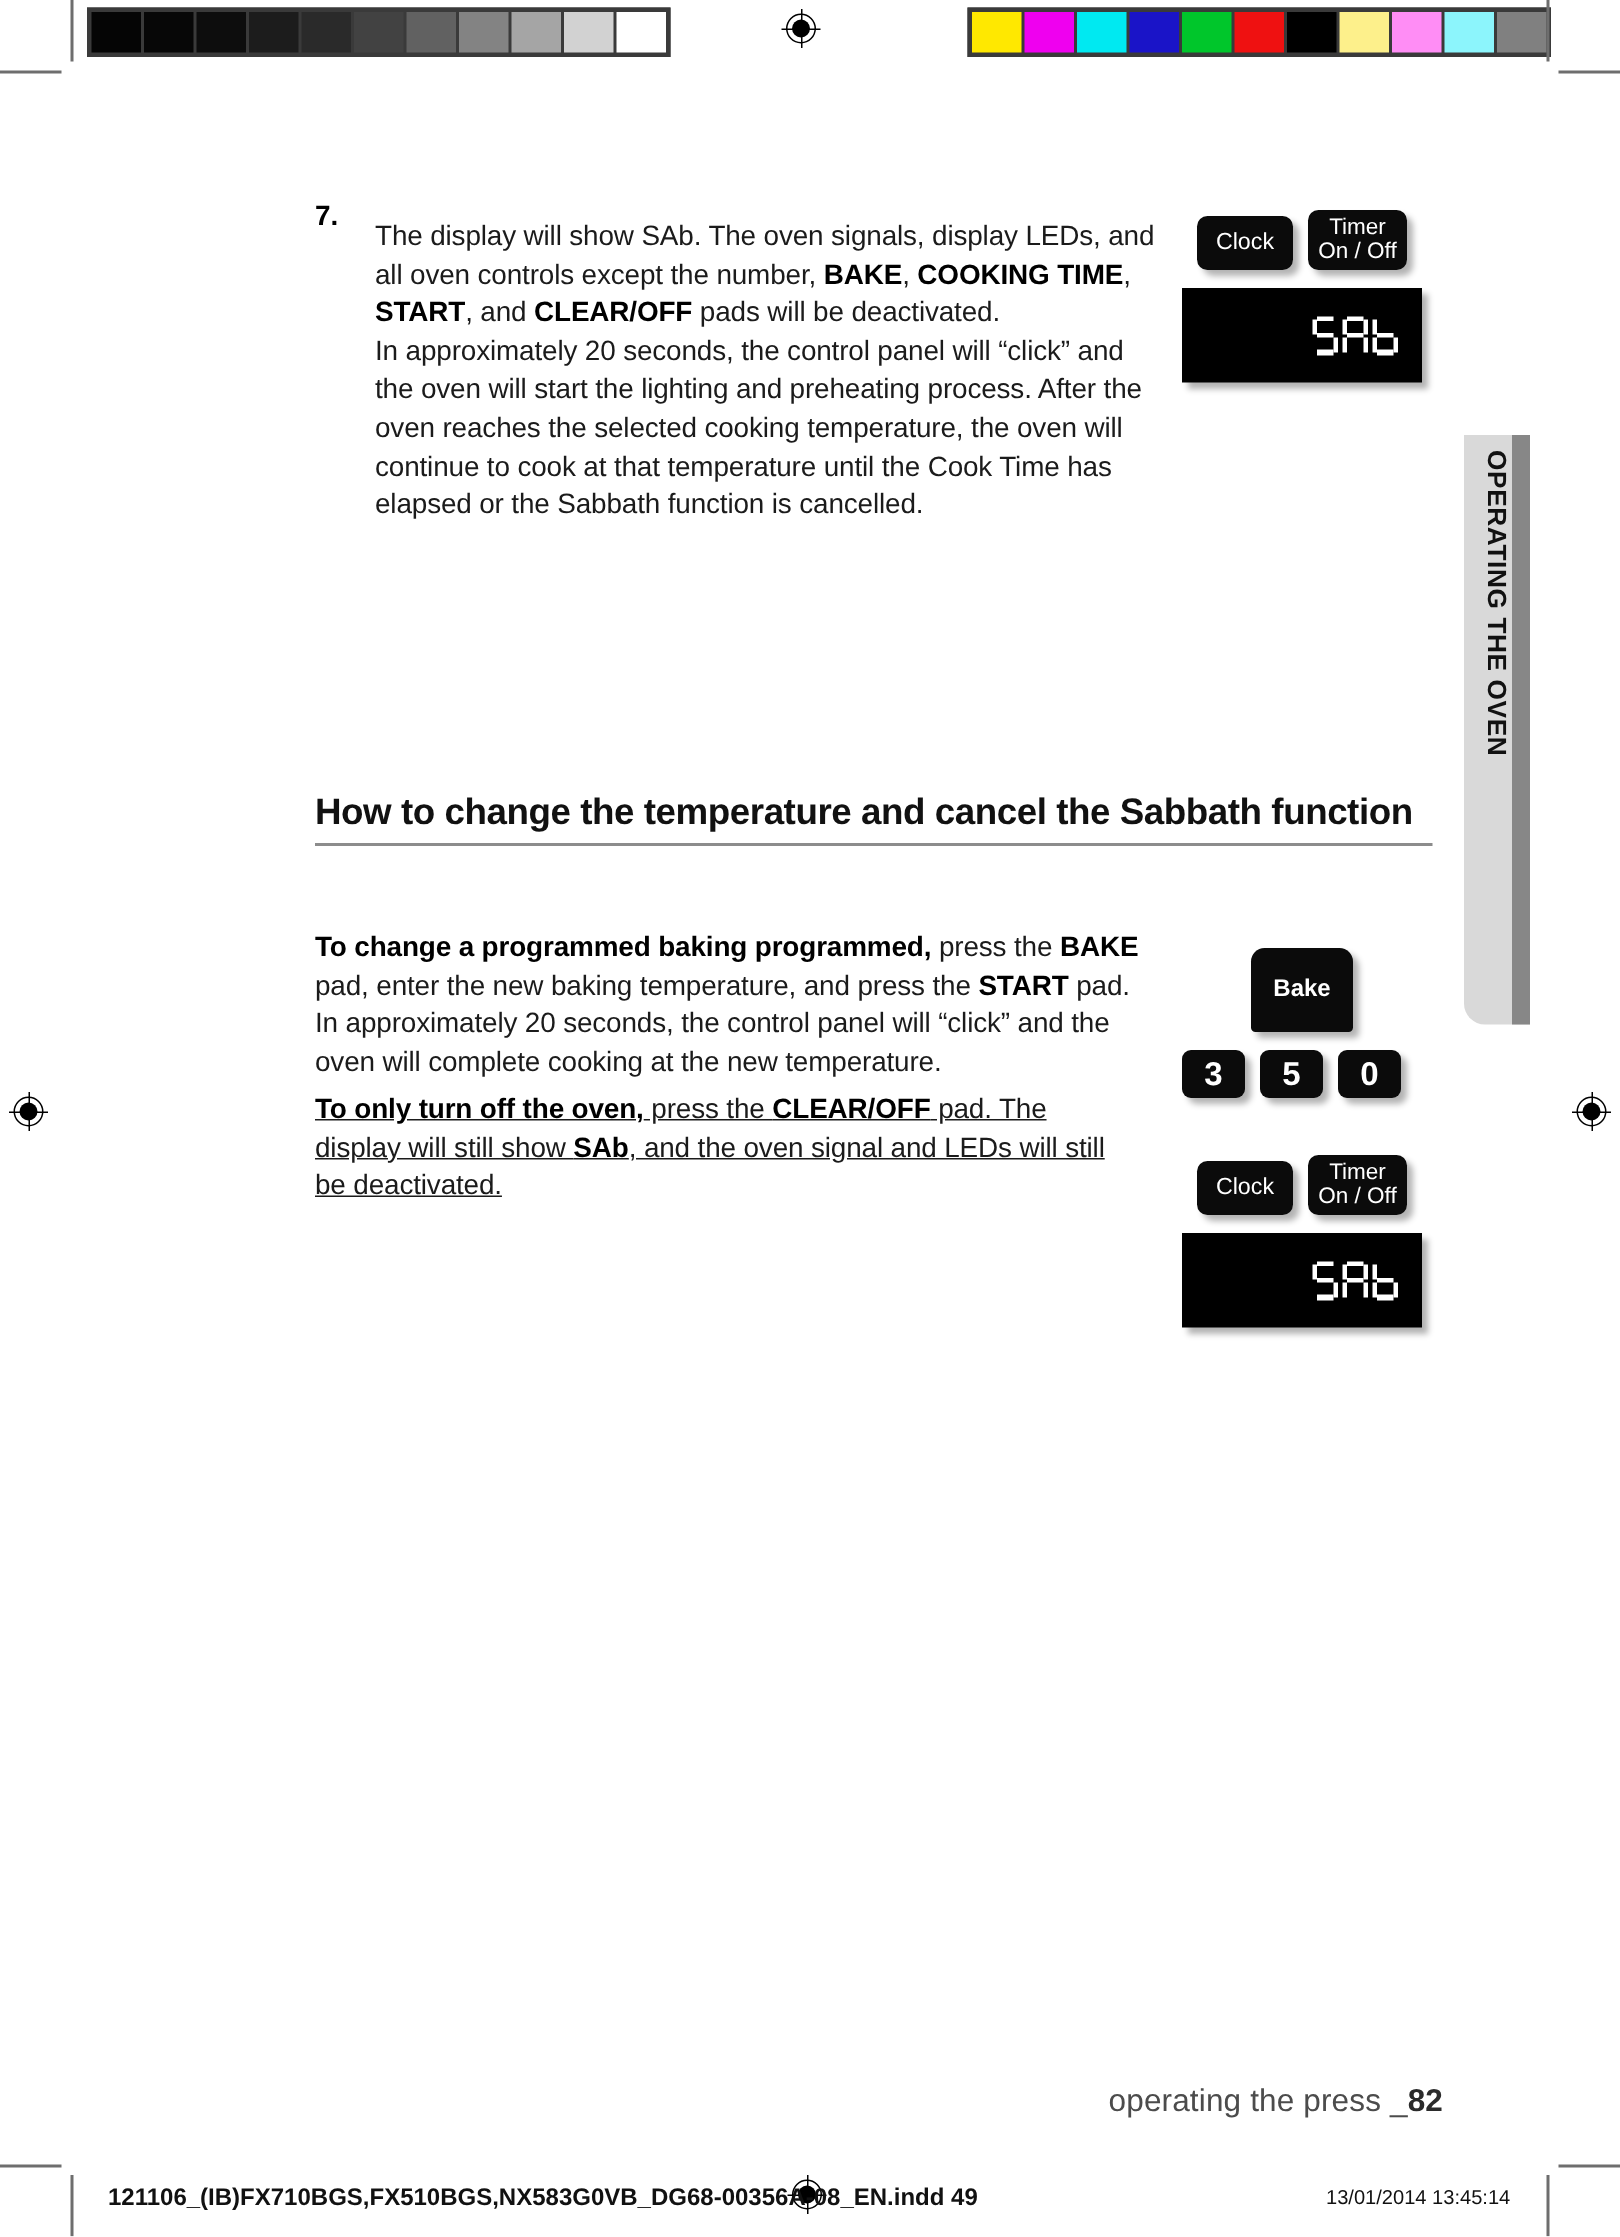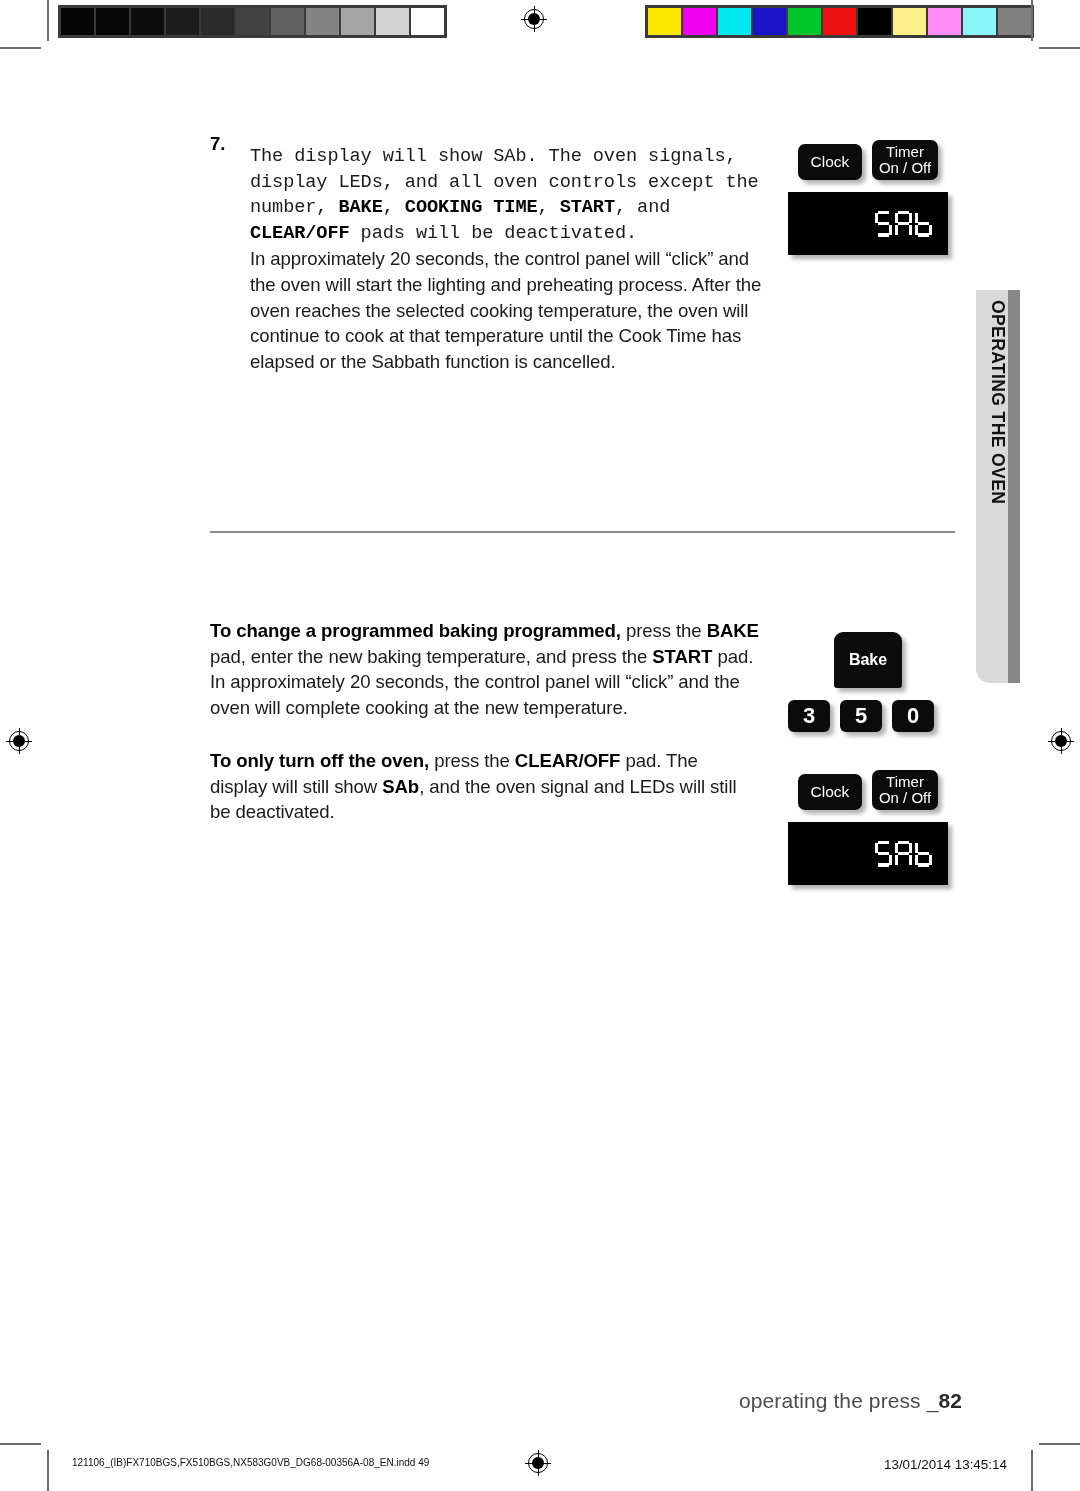"The display will show SAb." .p-gap { font-family: Liberation Mono, monospace -> none }
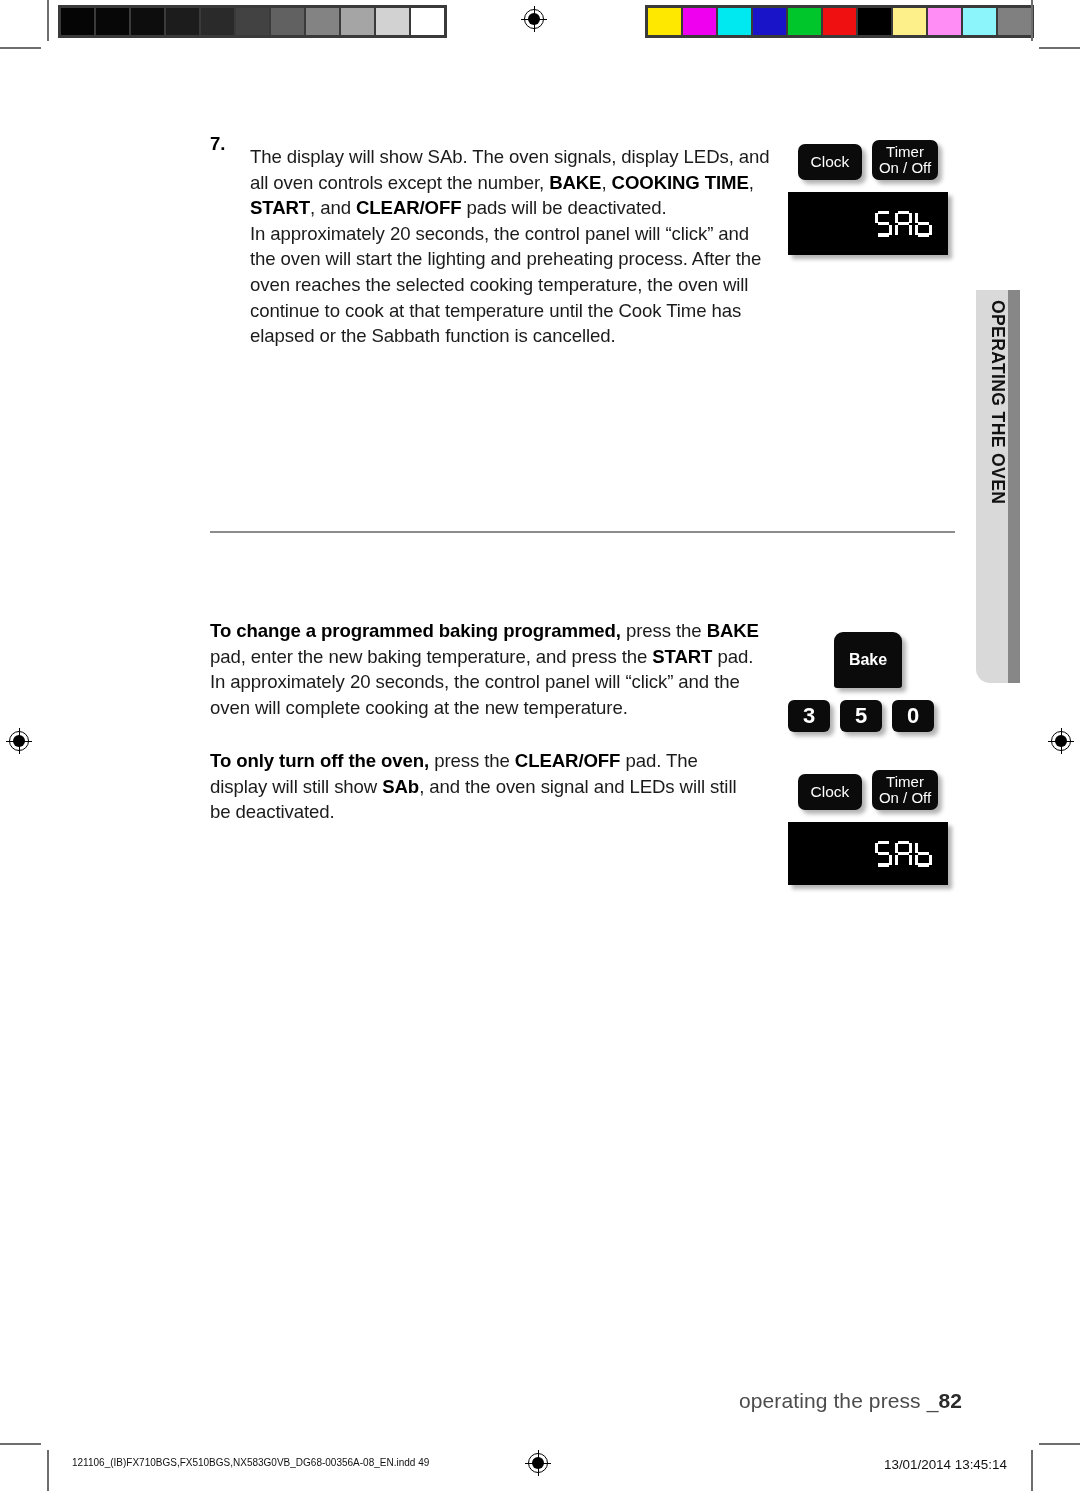"How to change the temperature" h2 { html: none -> <h2>How to change the temperature and cancel the Sabbath function</h2> }
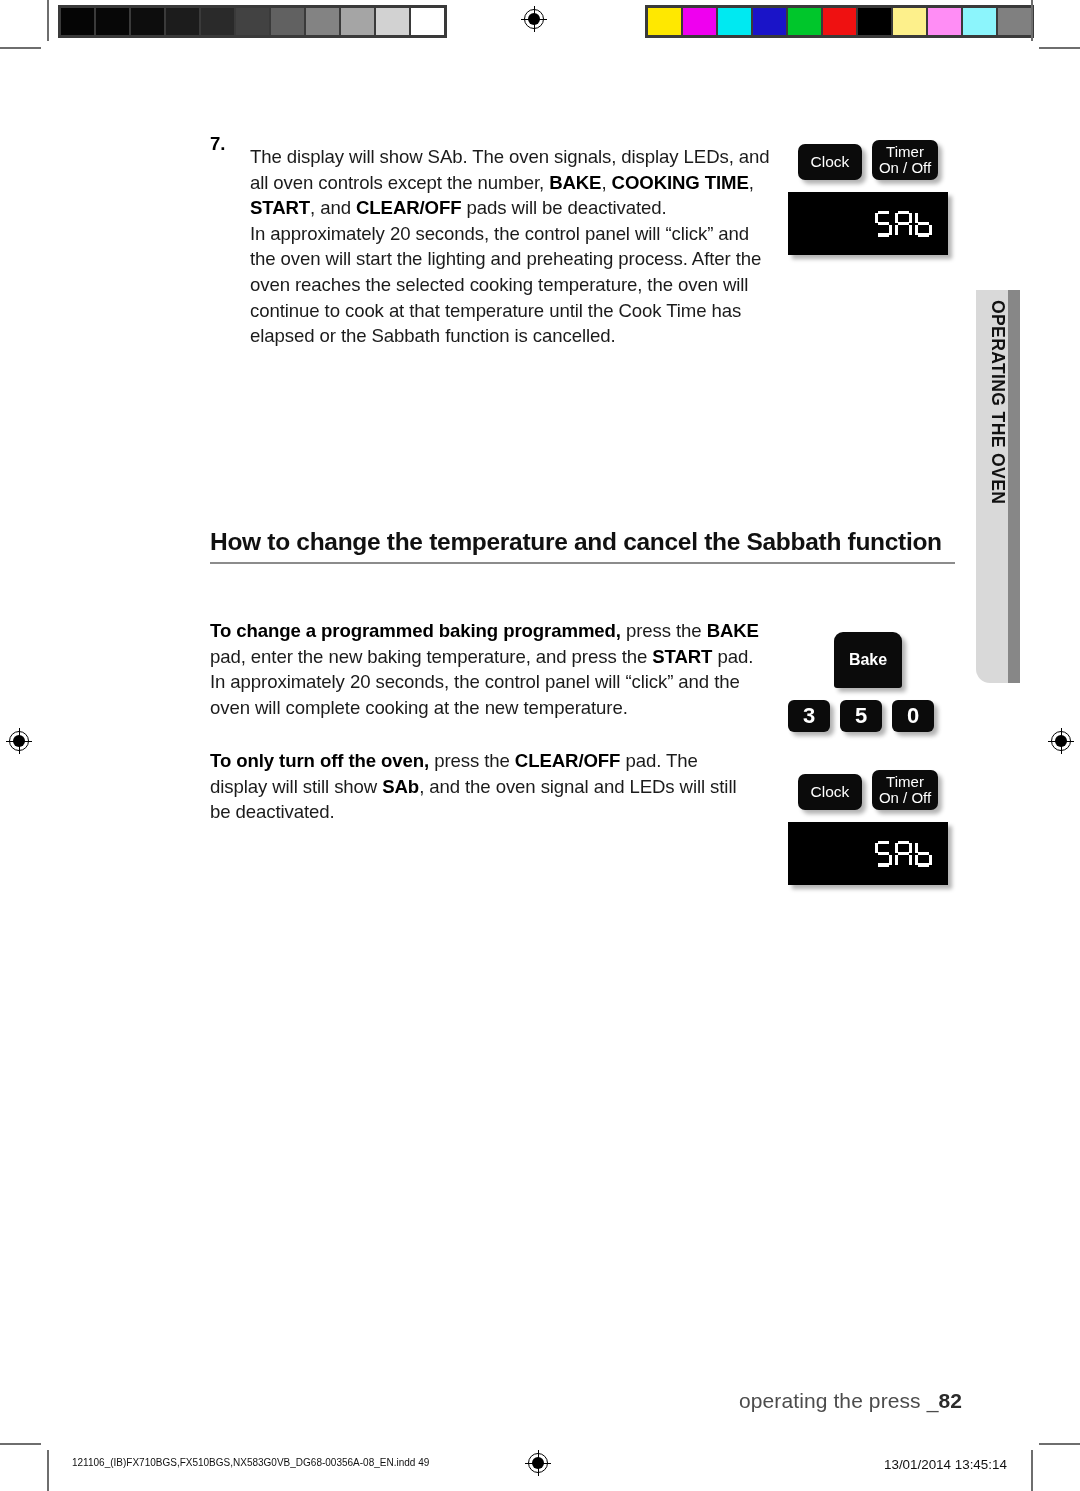"To only turn off the" #para-off { text-decoration: none -> underline; top: 748px -> 726px }
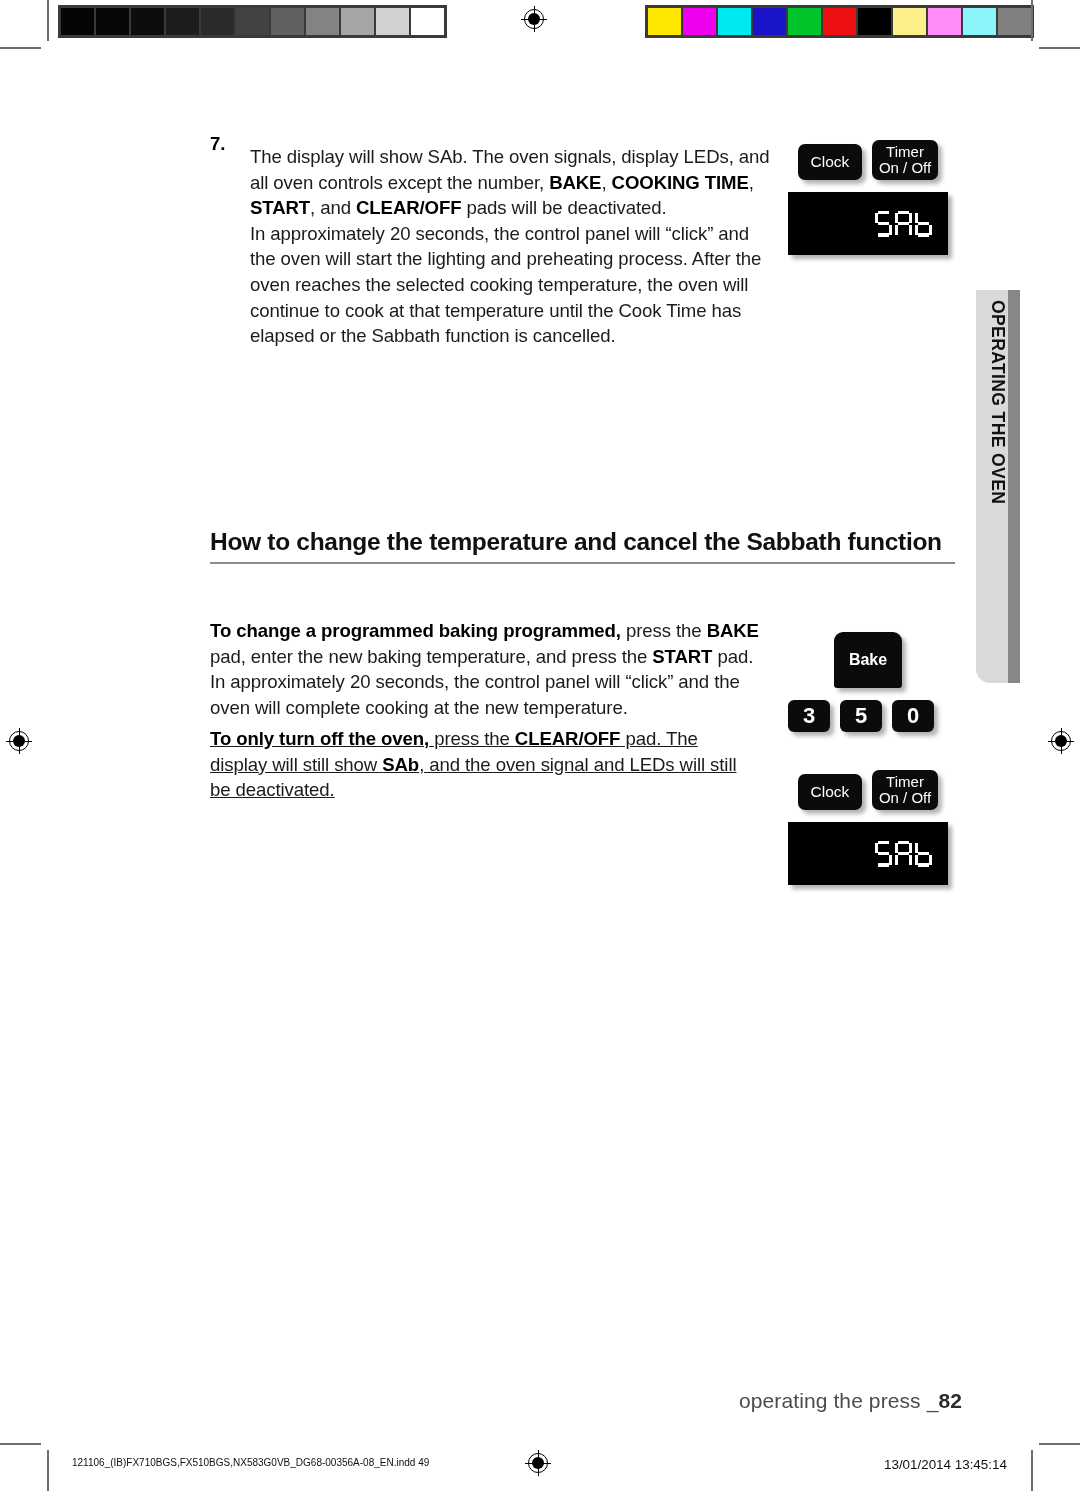"121106_(IB)FX710BGS,FX510BGS,NX583G0VB_D" #print-footer-left { font-size: 10px -> 16px; font-weight: none -> bold }
